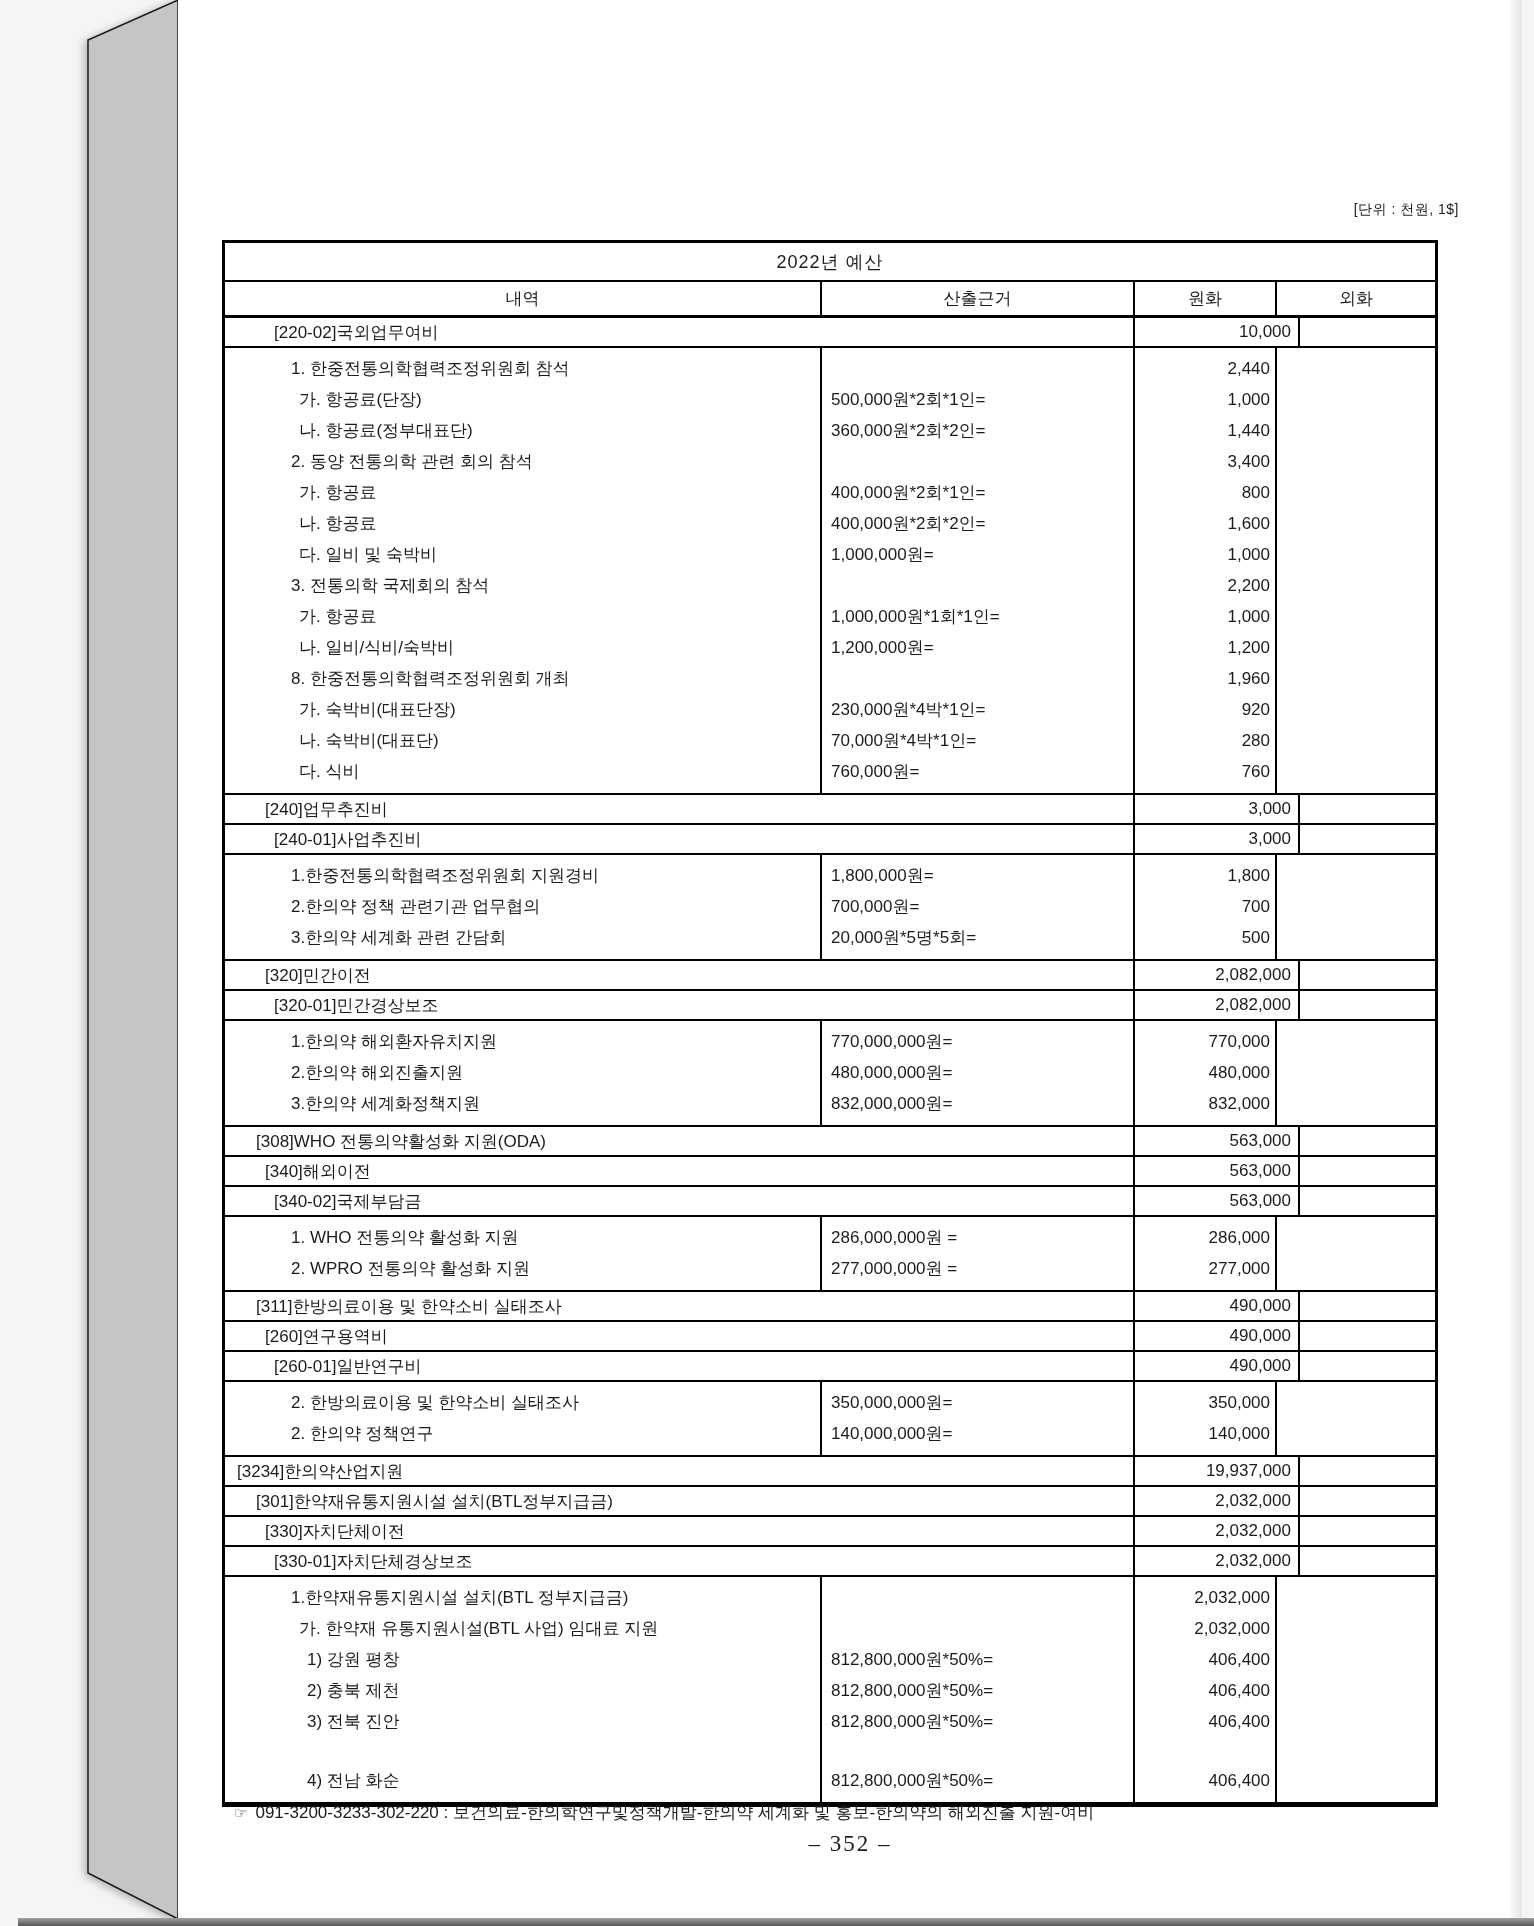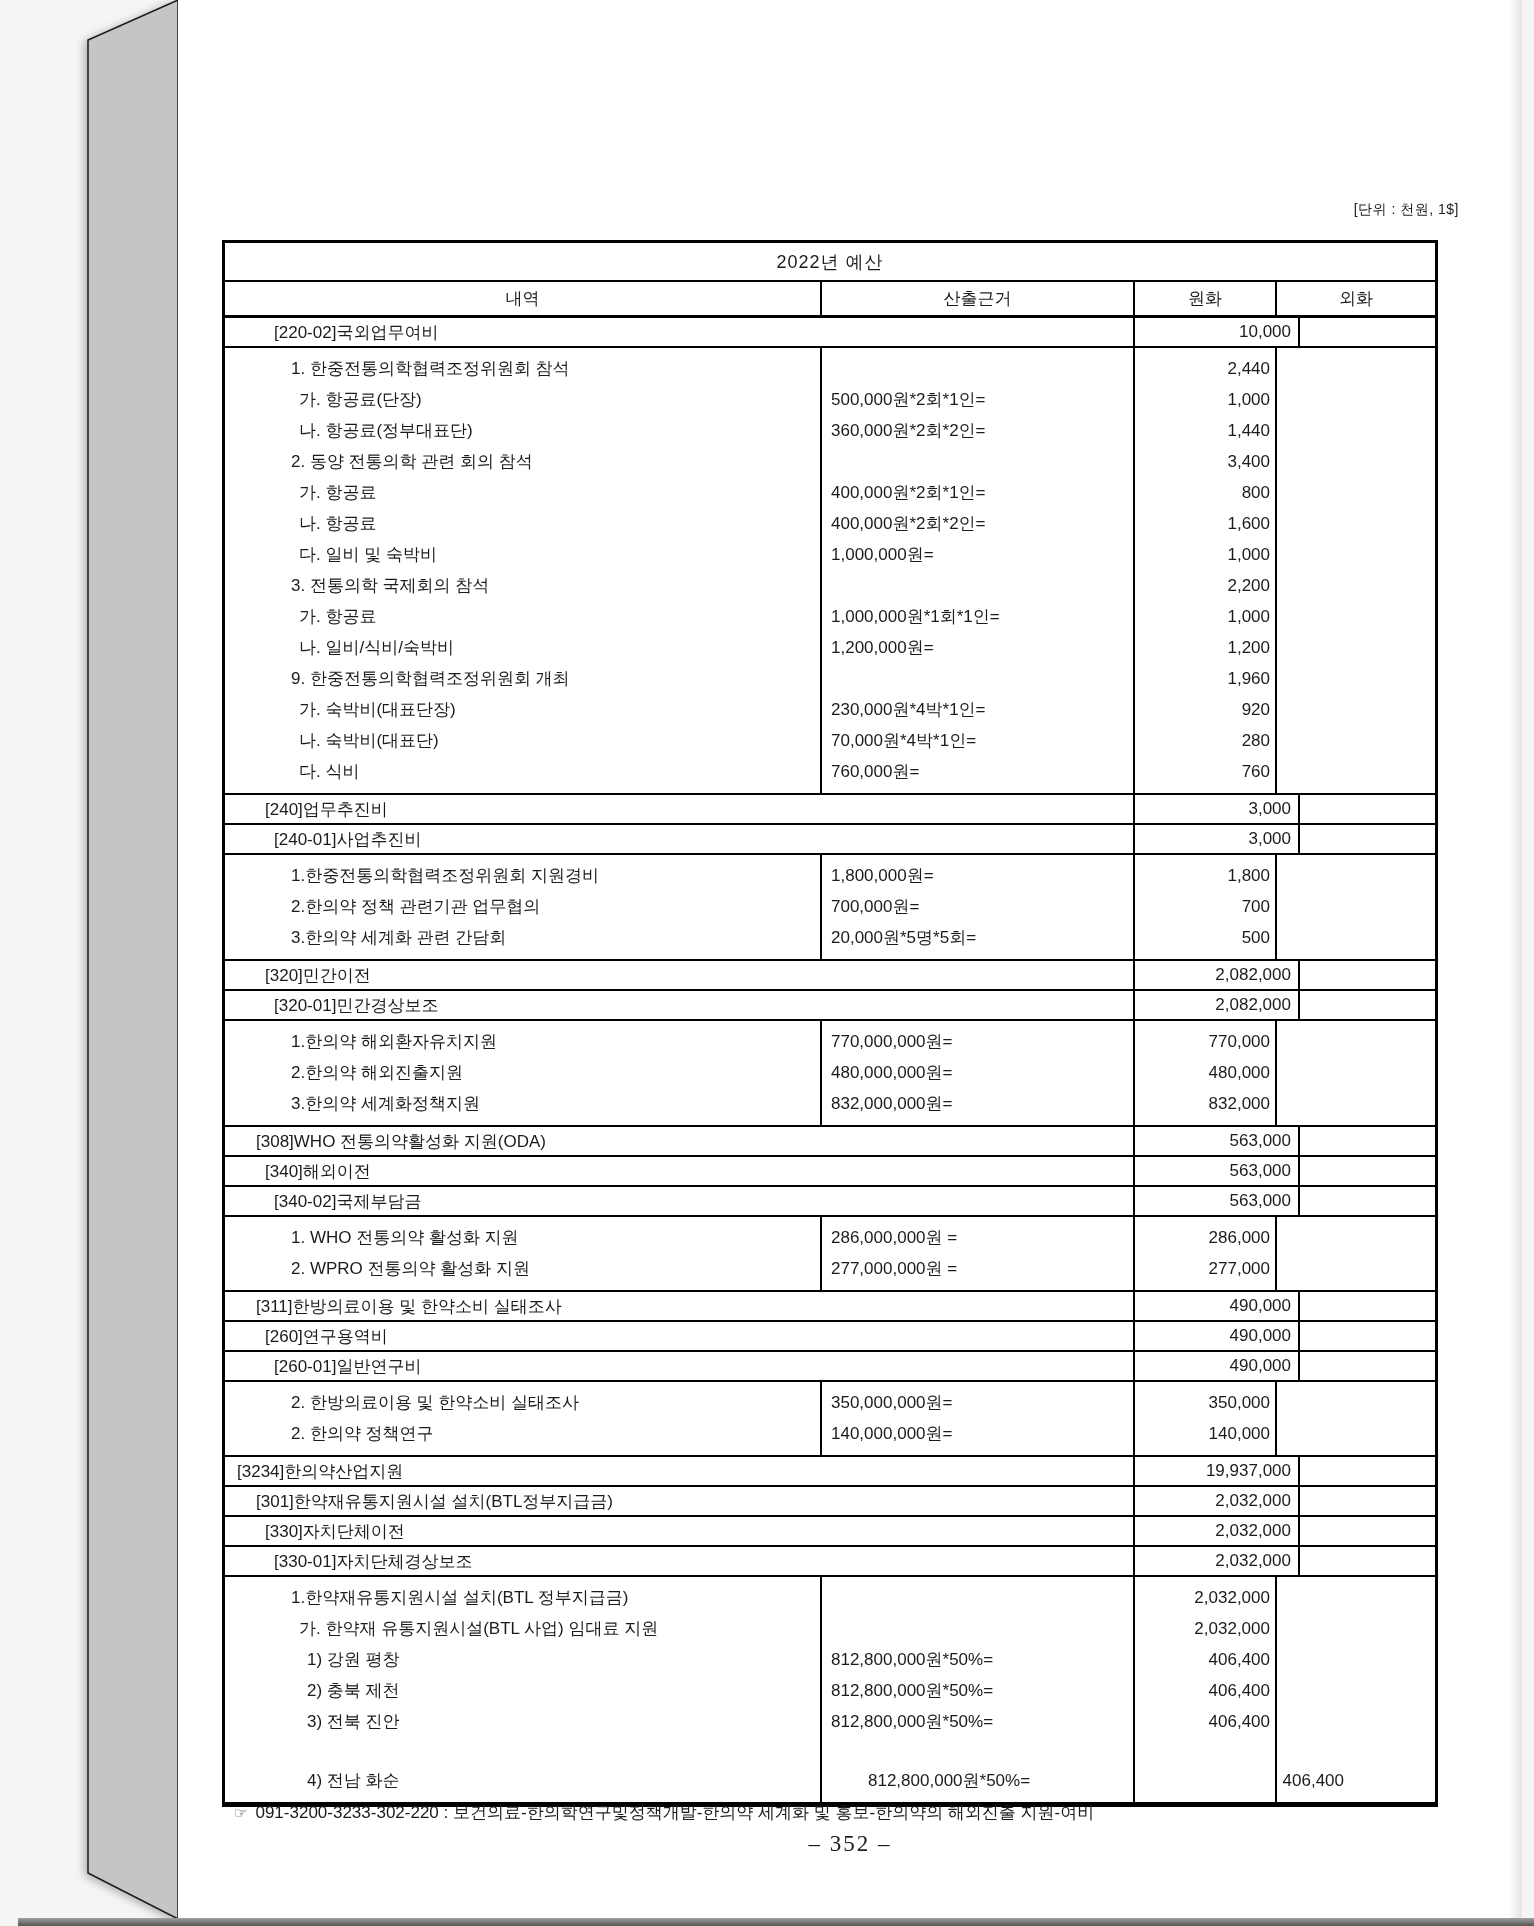"9. 한중전통의학협력조정위원회 개최" div.gc-label { text: 9 -> 8 }
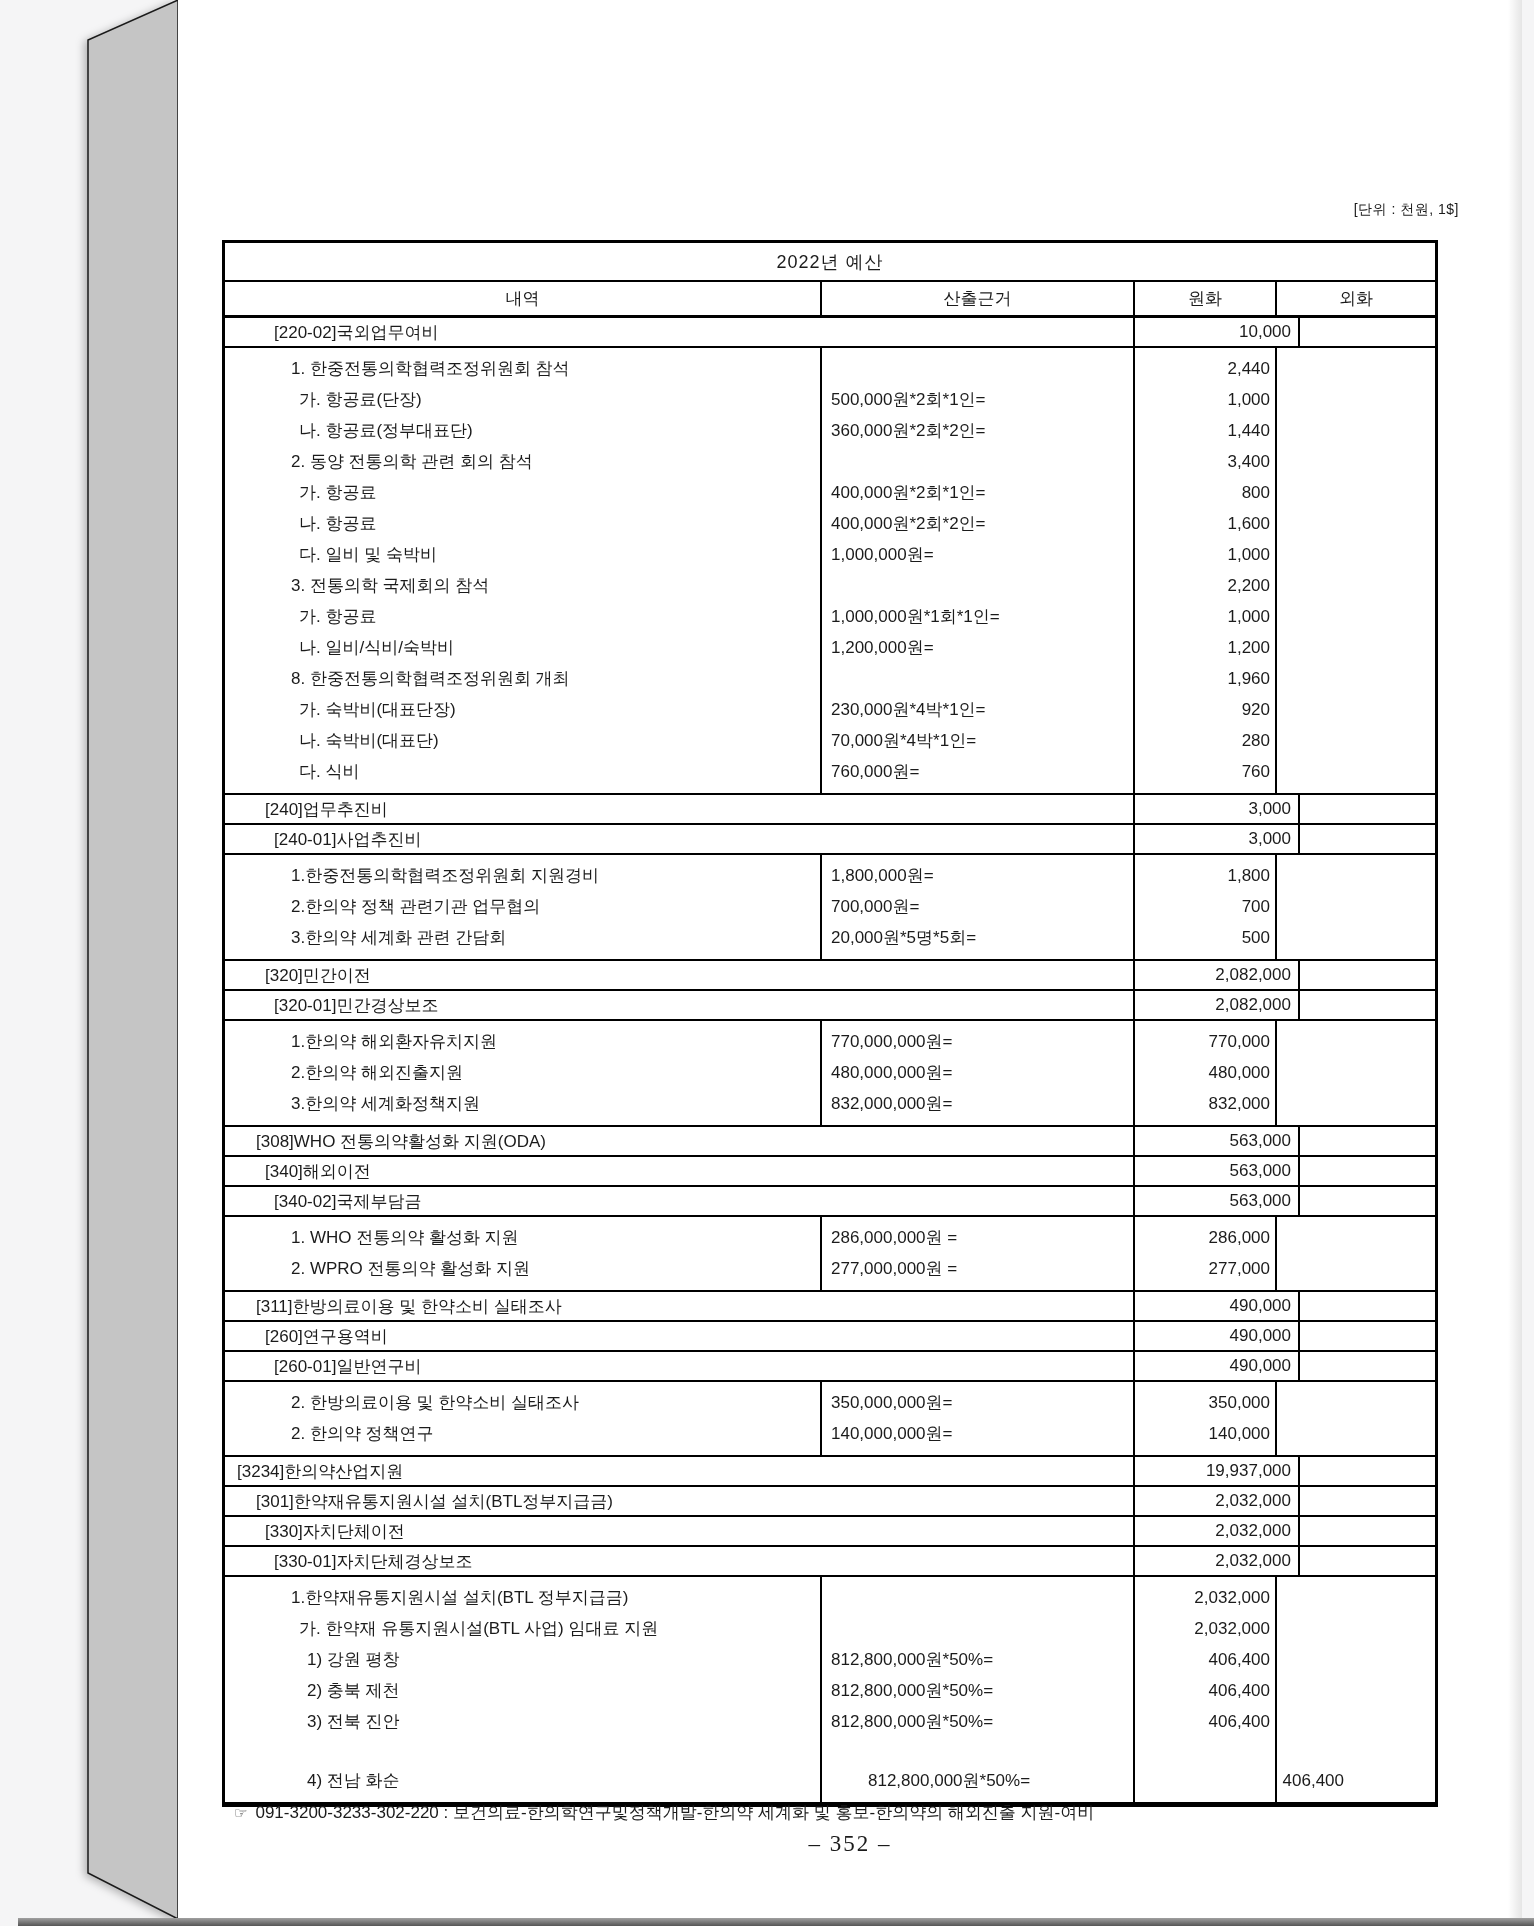"4) 전남 화순" .gline.gap { gap: 37px -> none }
